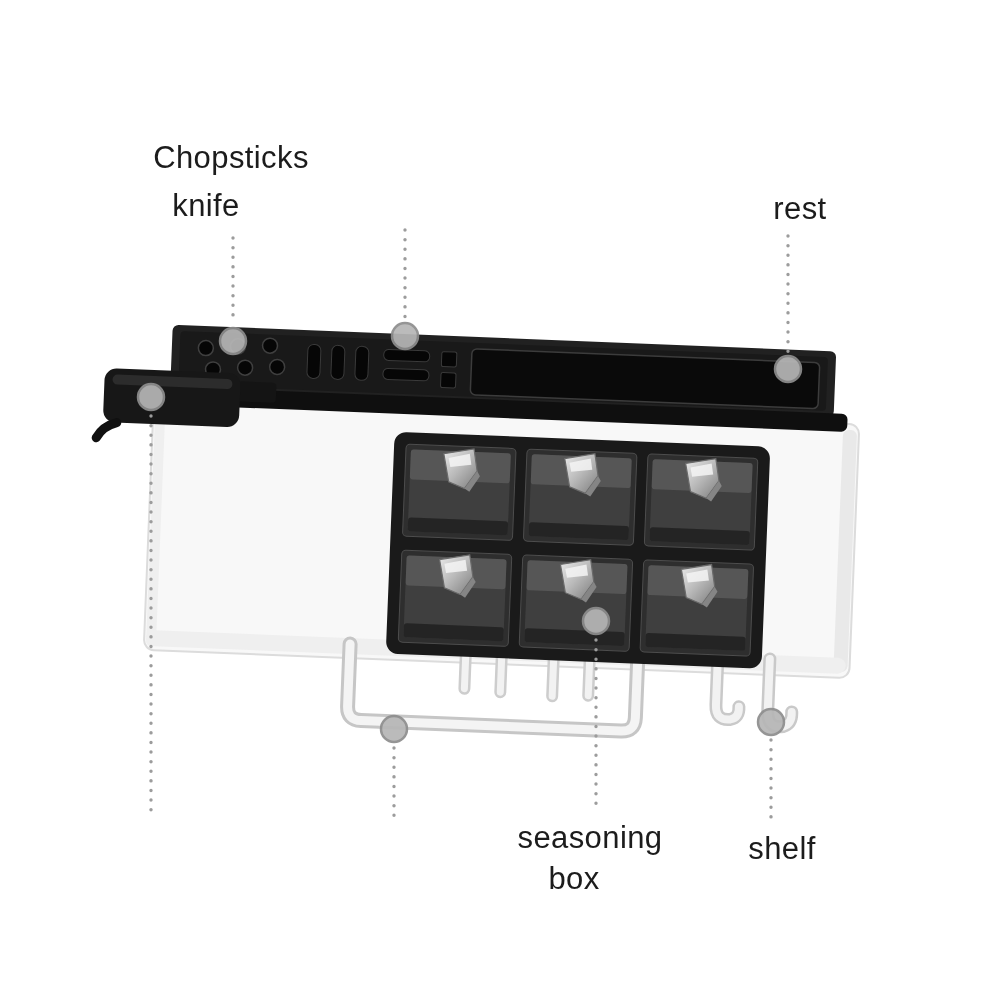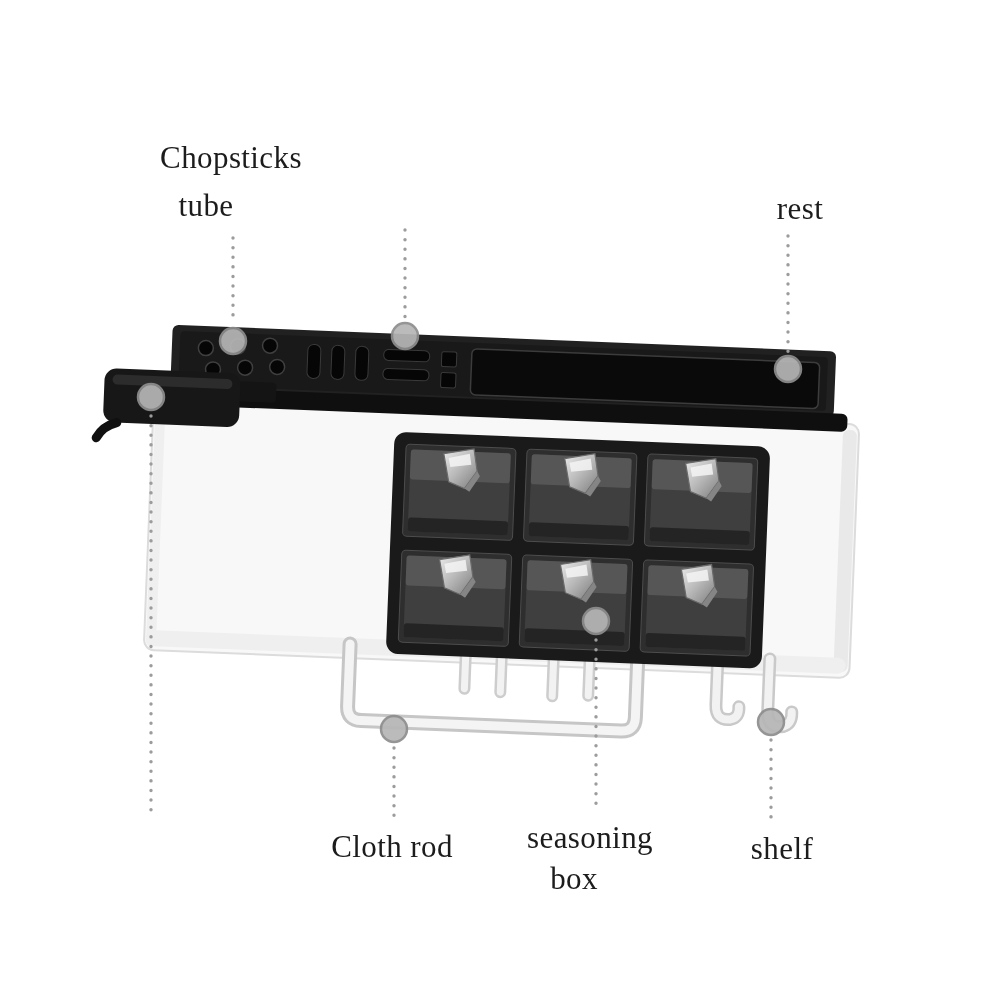"Chopsticks" .stage { font-family: Liberation Serif, serif -> Liberation Sans, sans-serif }
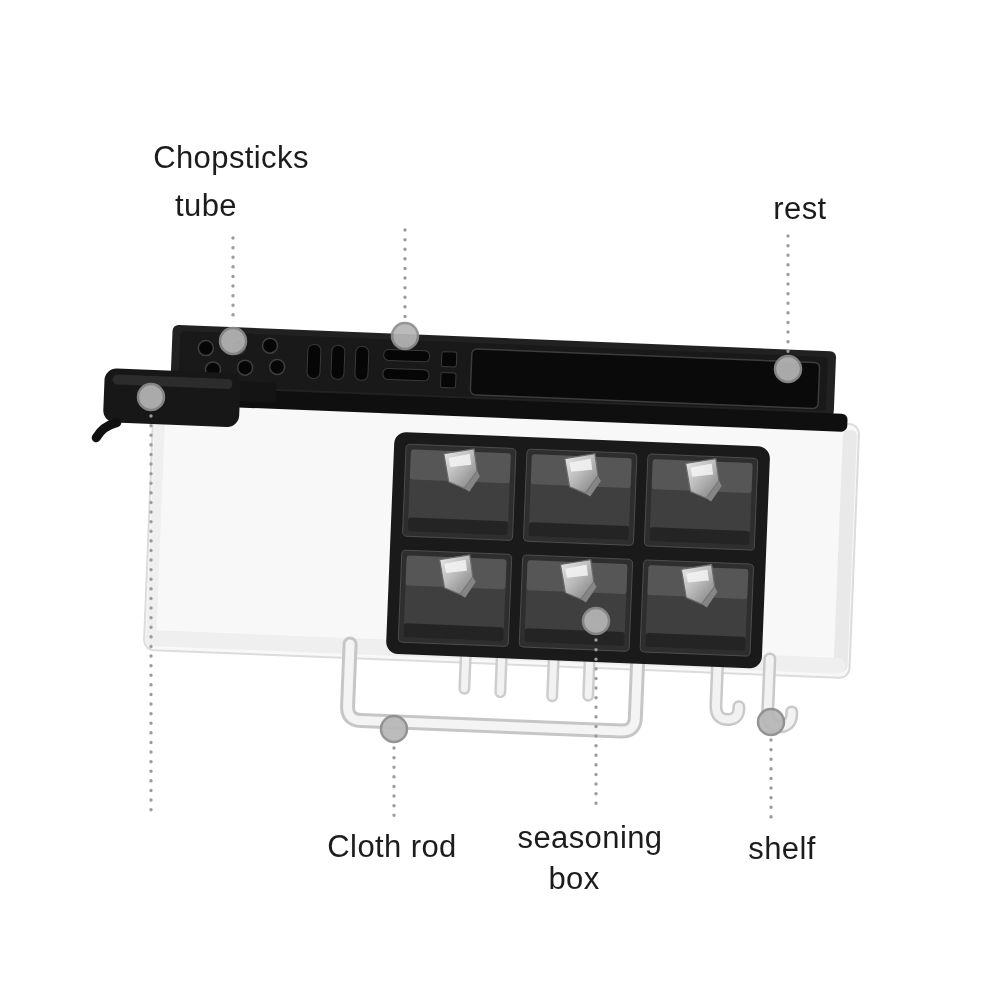"tube" div.label { text: tube -> knife }
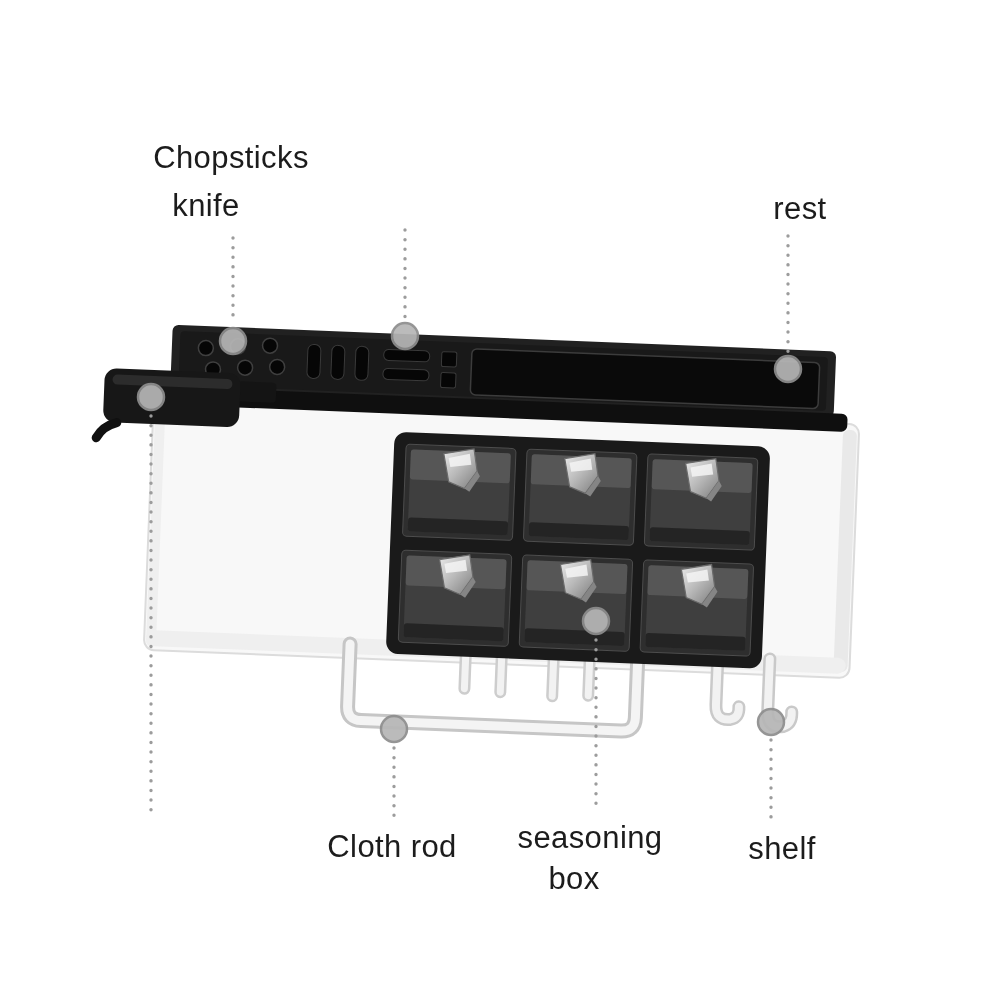"Cloth rod" div.label { html: <div>Cloth rod</div> -> none }
